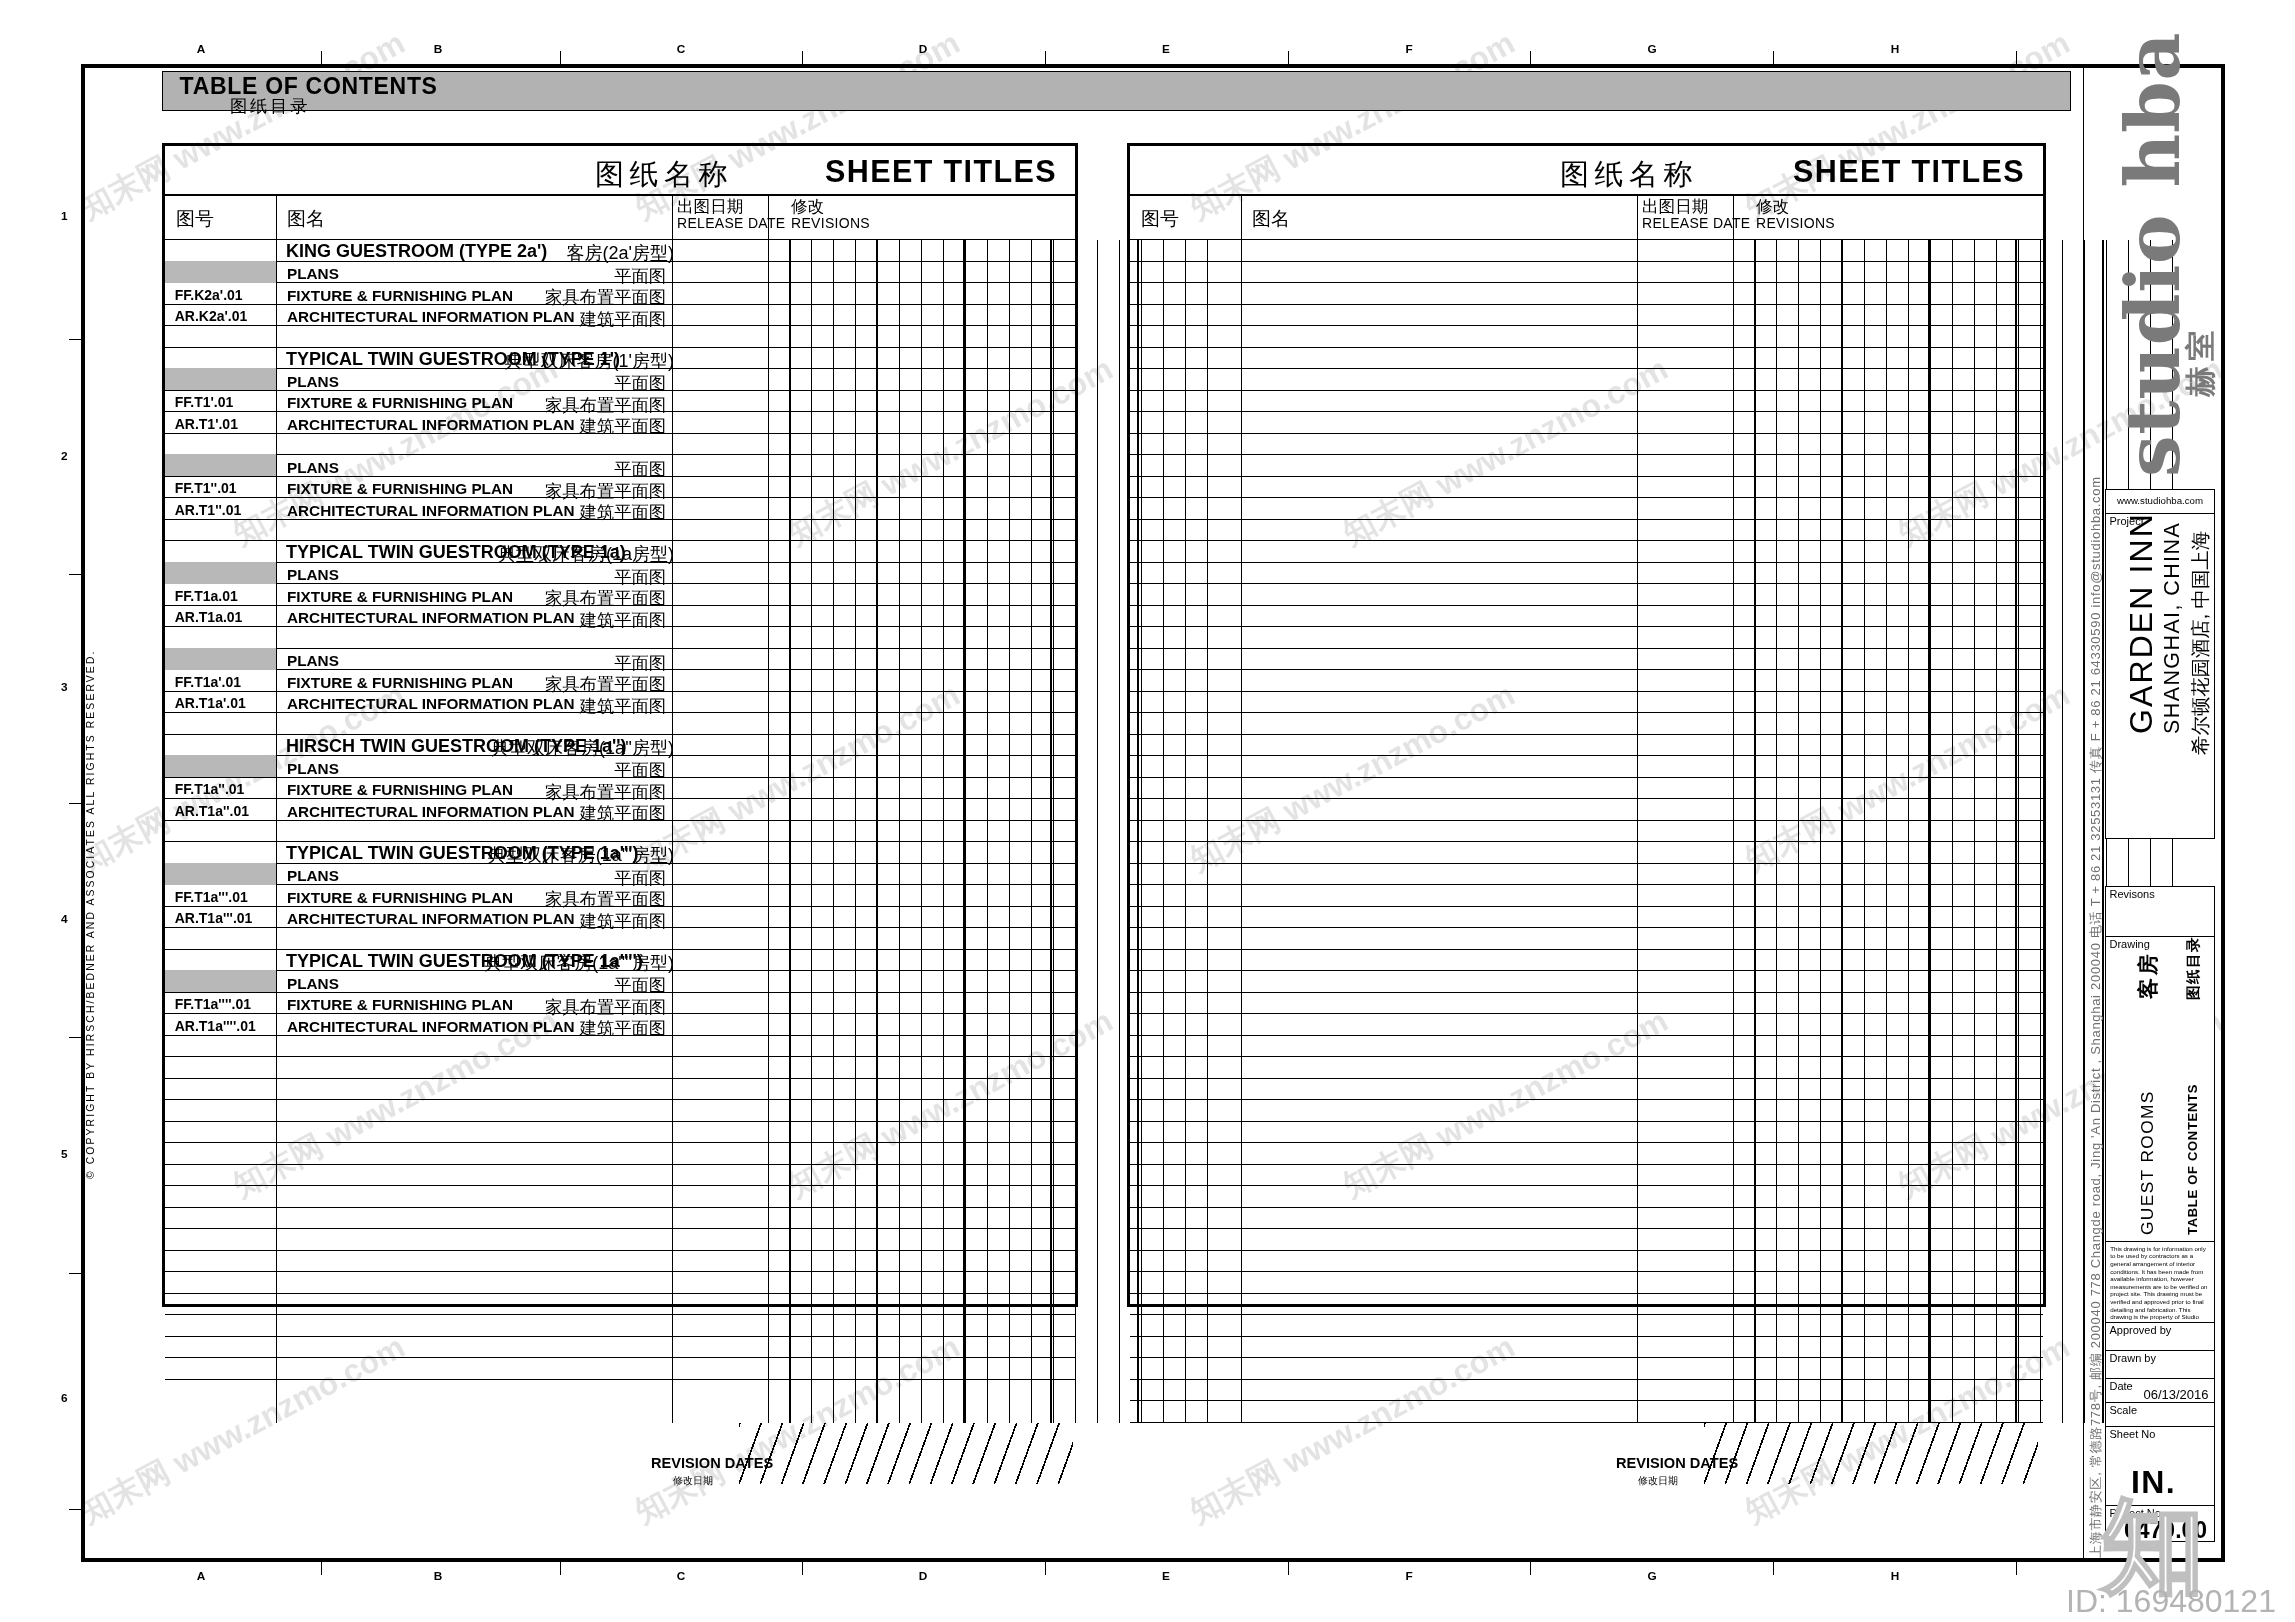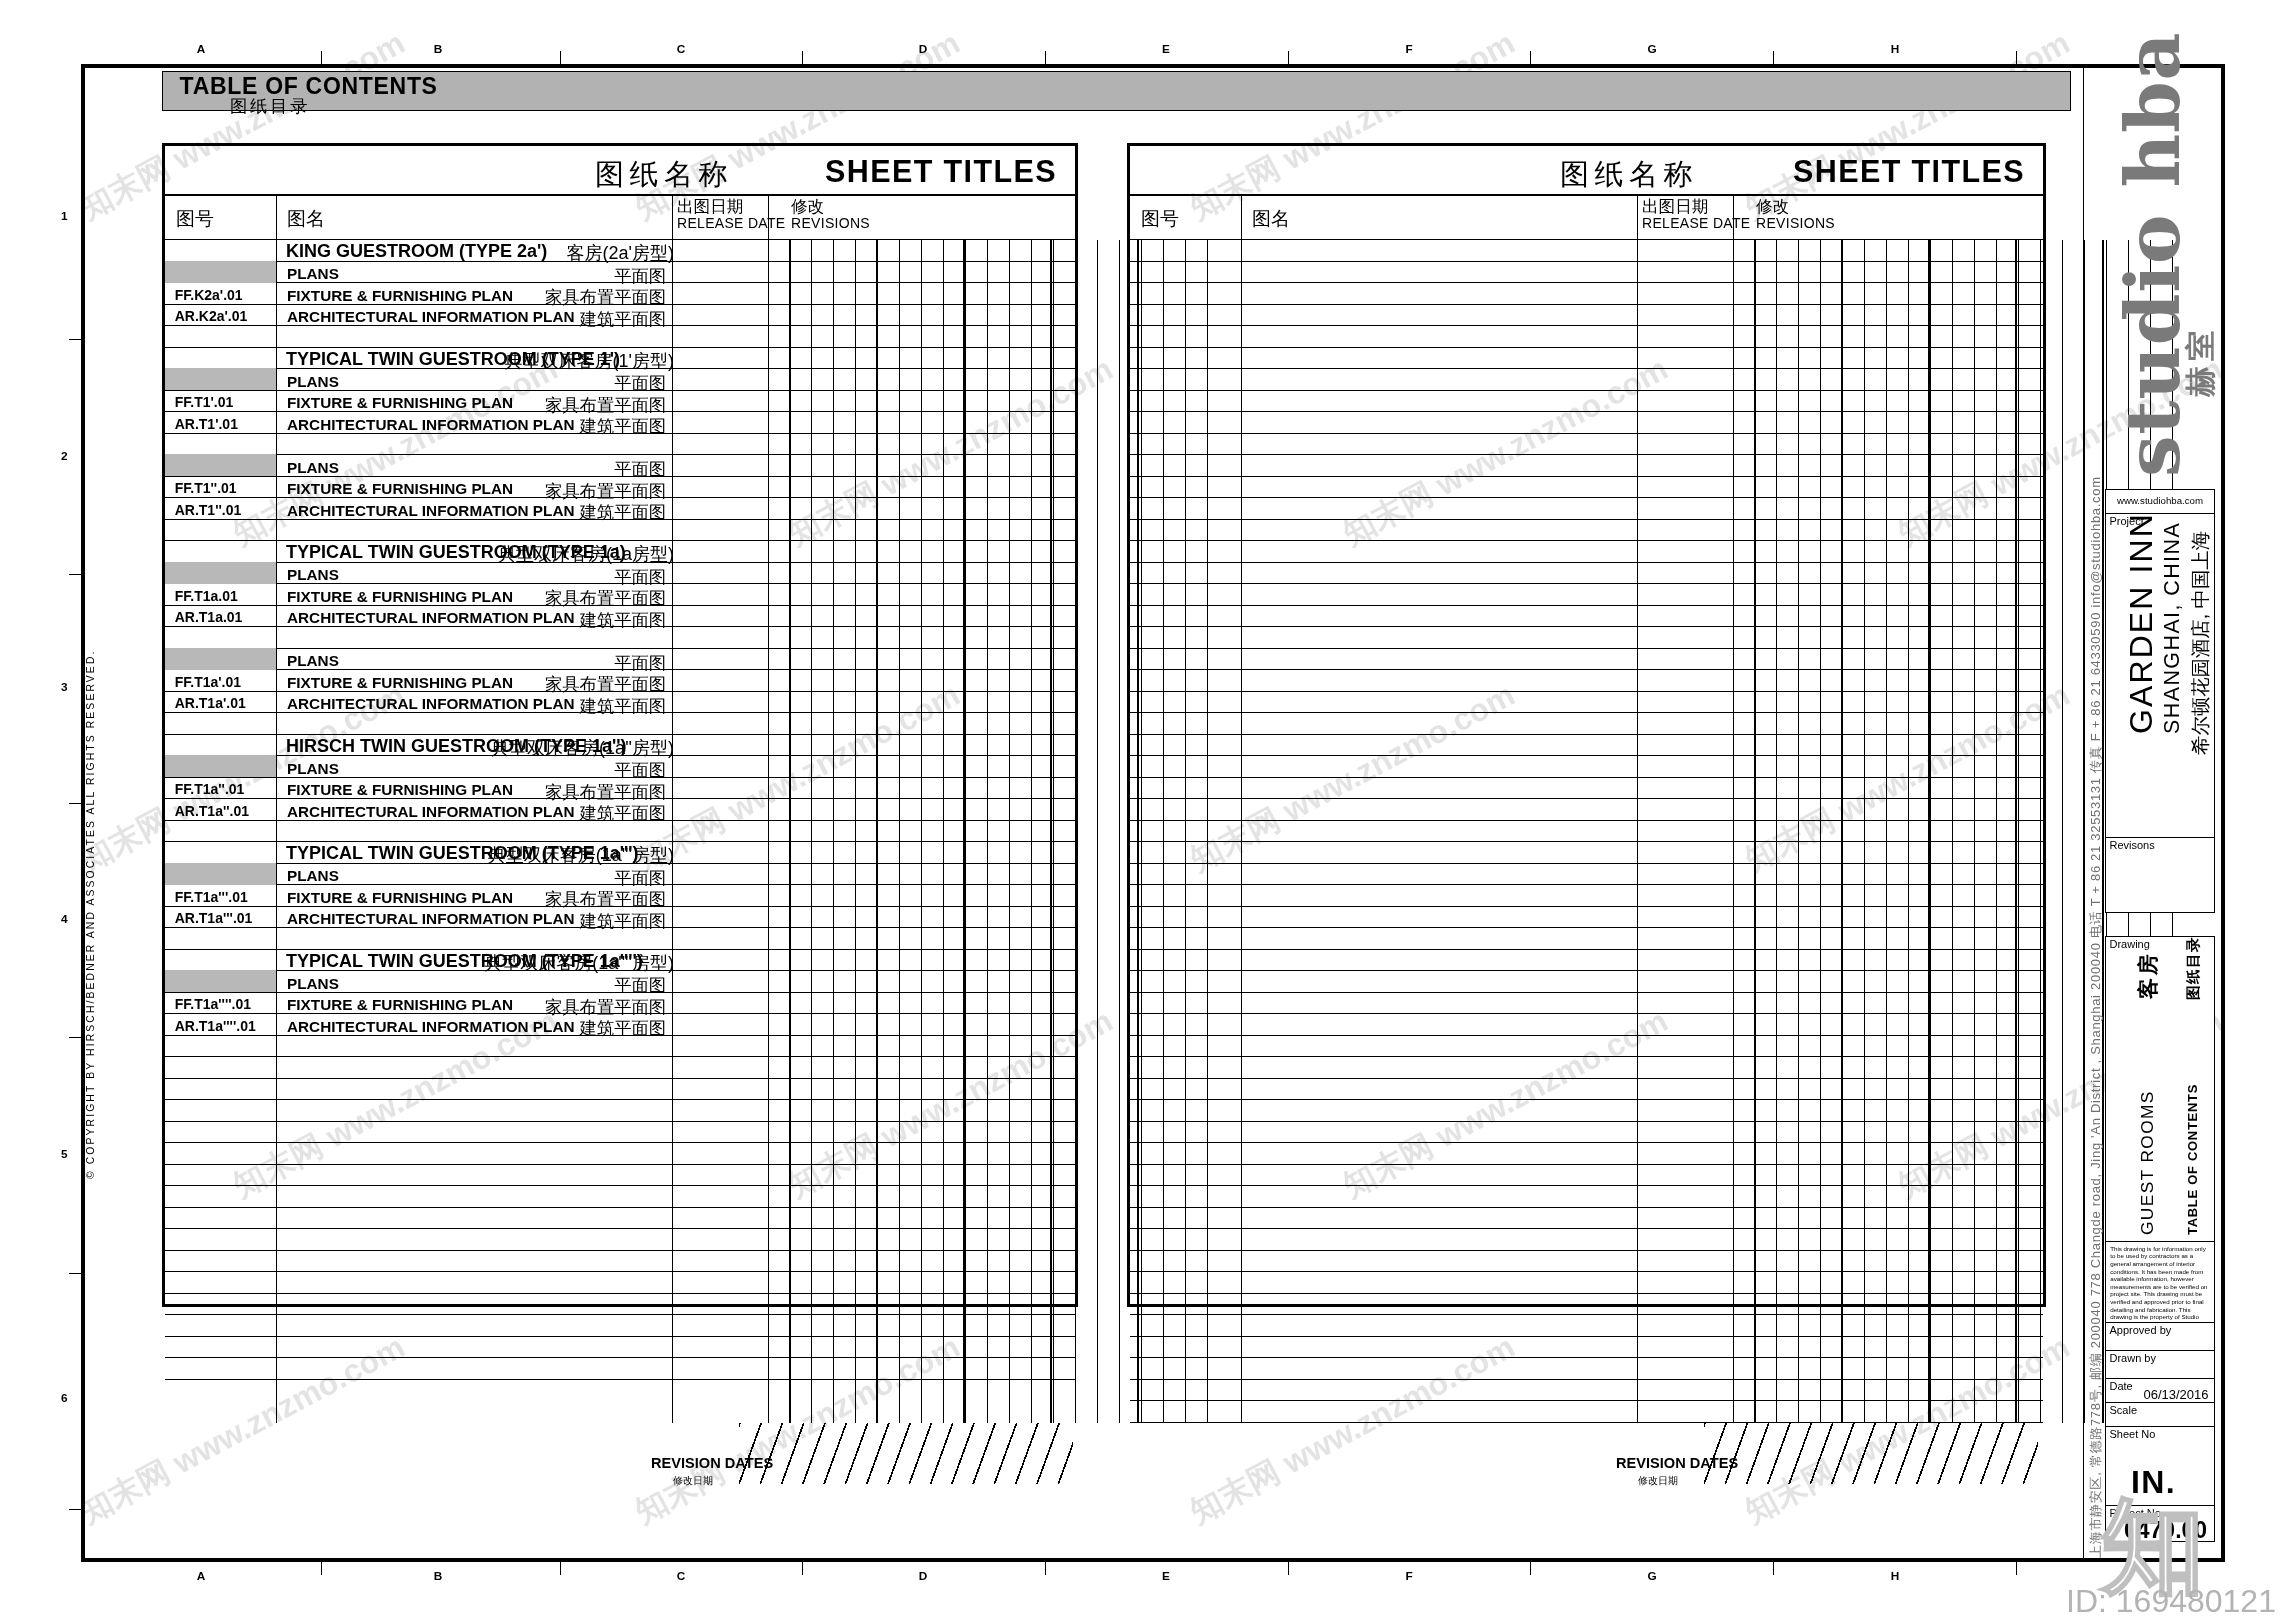"Revisons" #revisions-box { top: 837px -> 886px }
